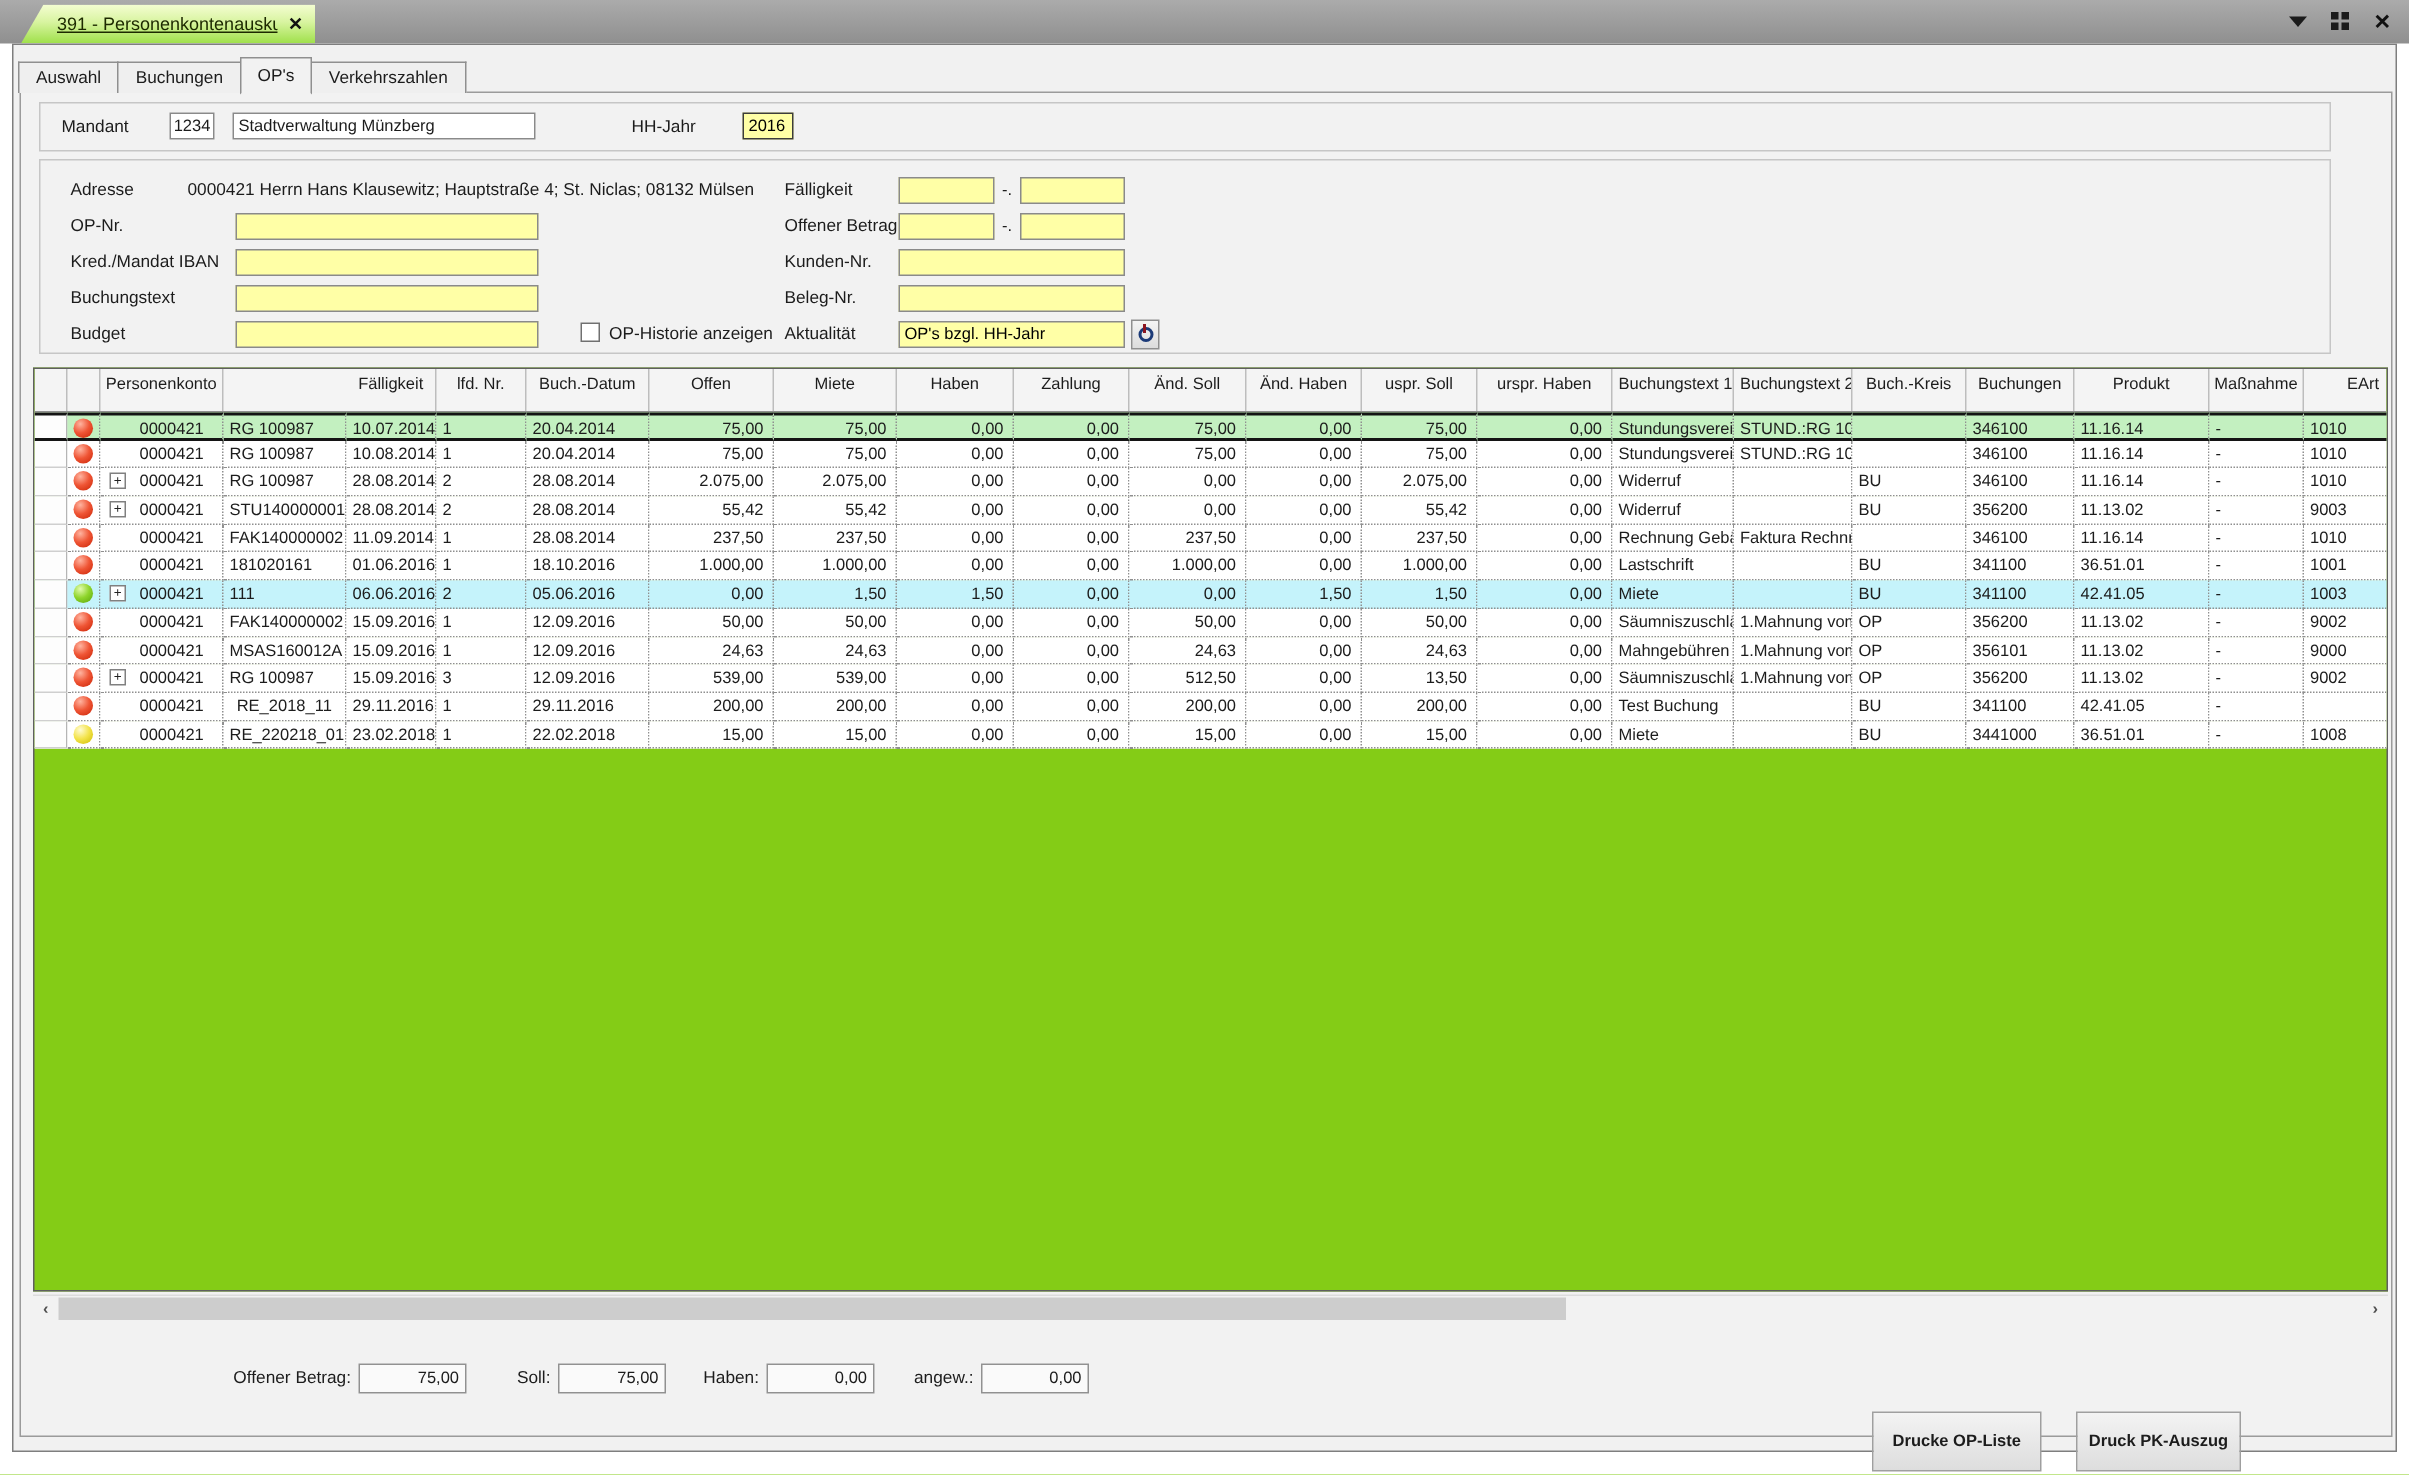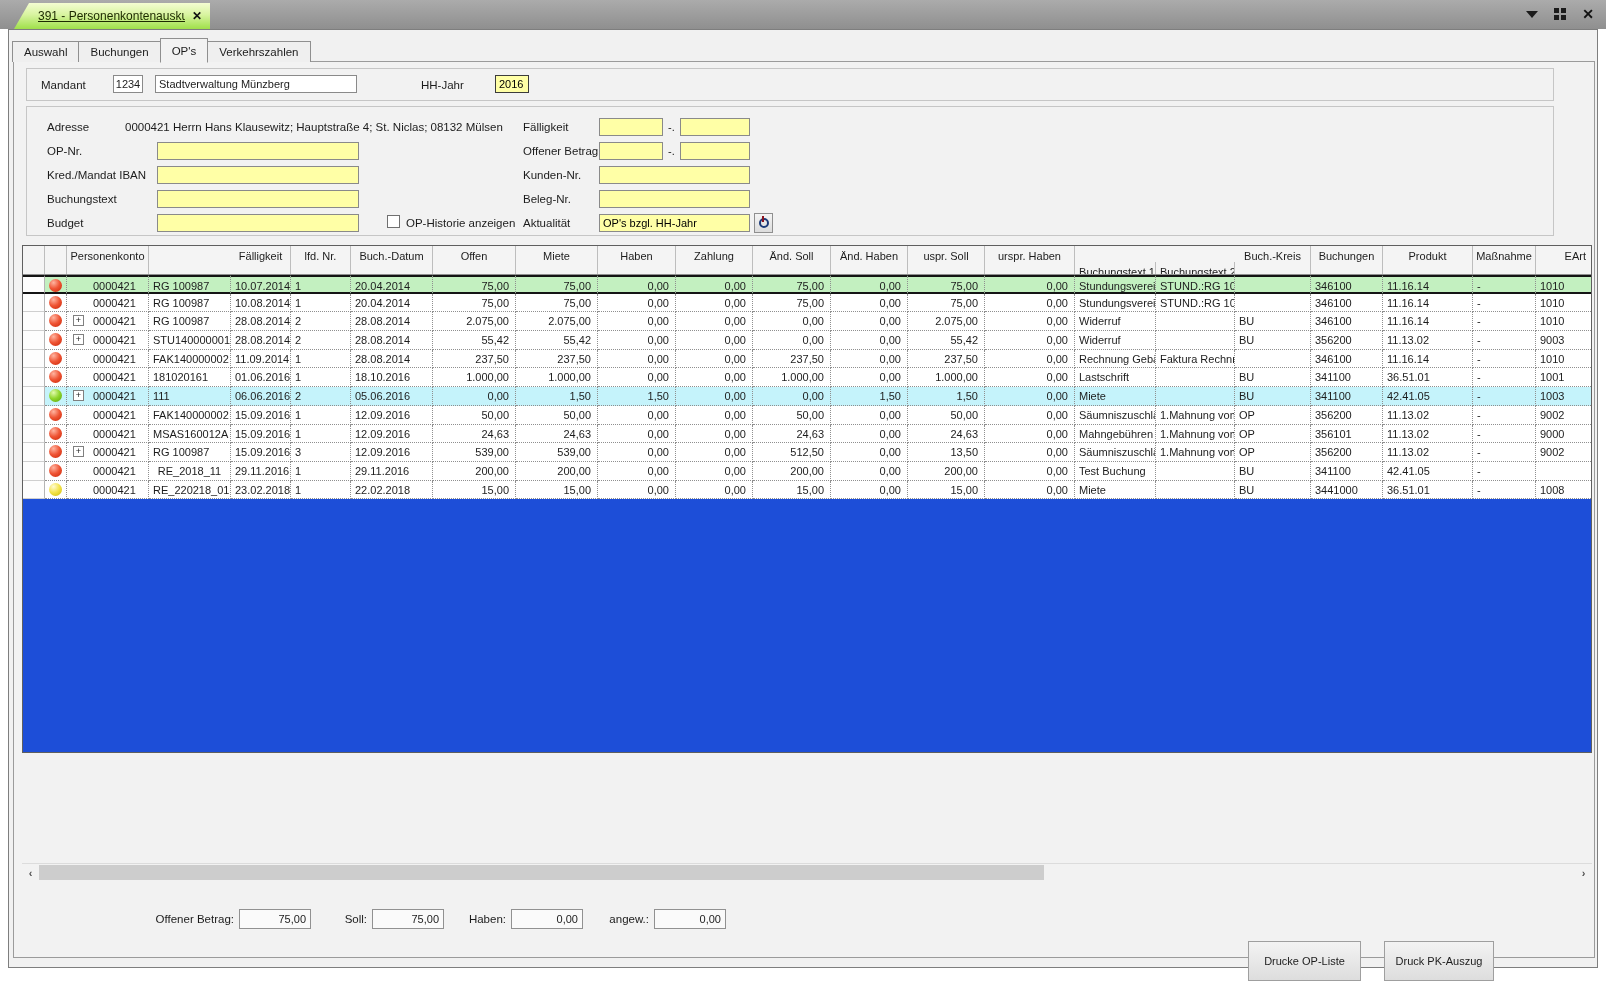"Personenkonto" .grid { background: #1d4ed8 -> #84cc16; height: 508px -> 616px }
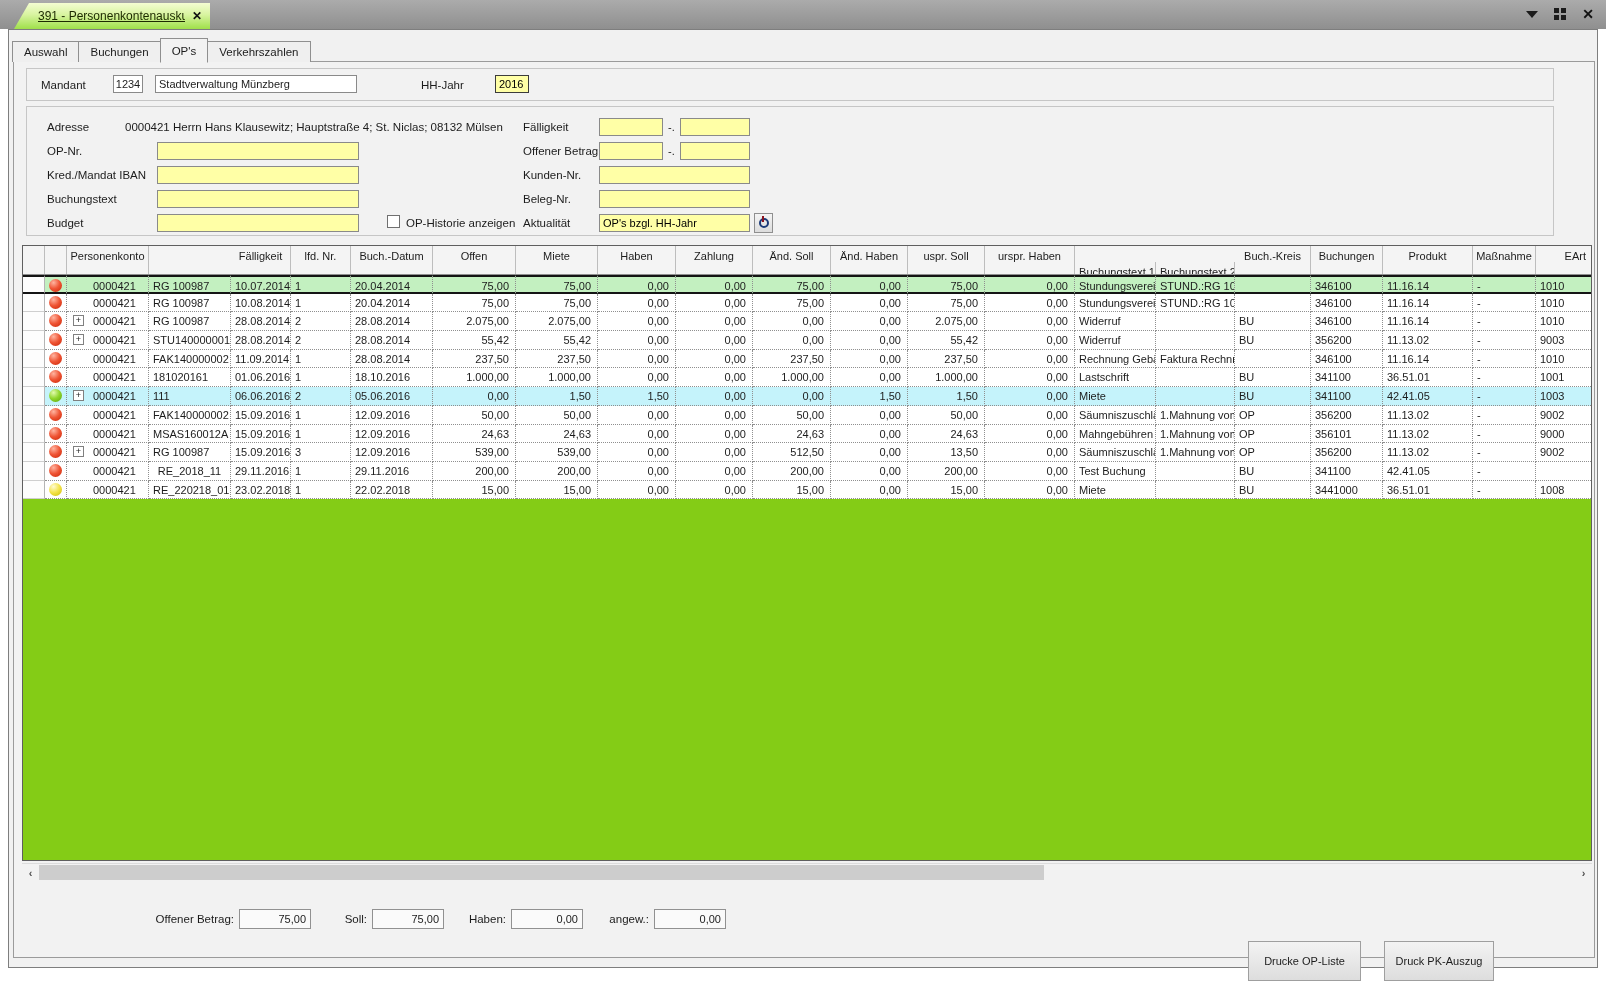"Buchungstext 1" .hcell.a-left { margin-top: 16px -> none }
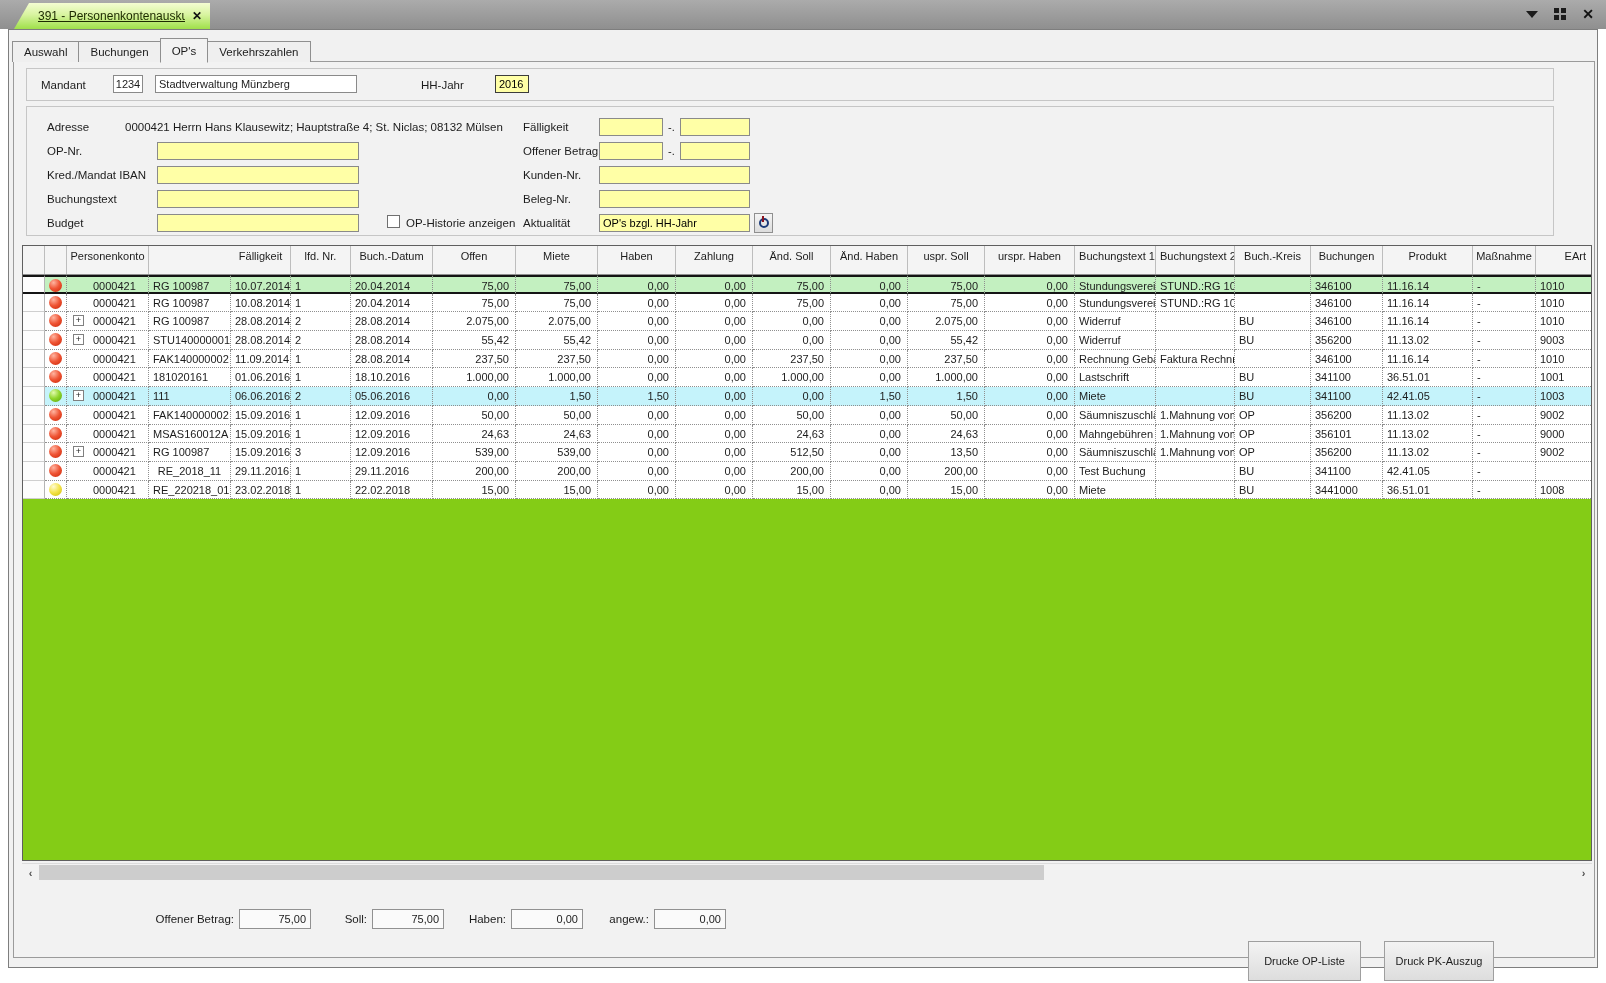"Drucke OP-Liste" .btn { font-weight: none -> bold }
